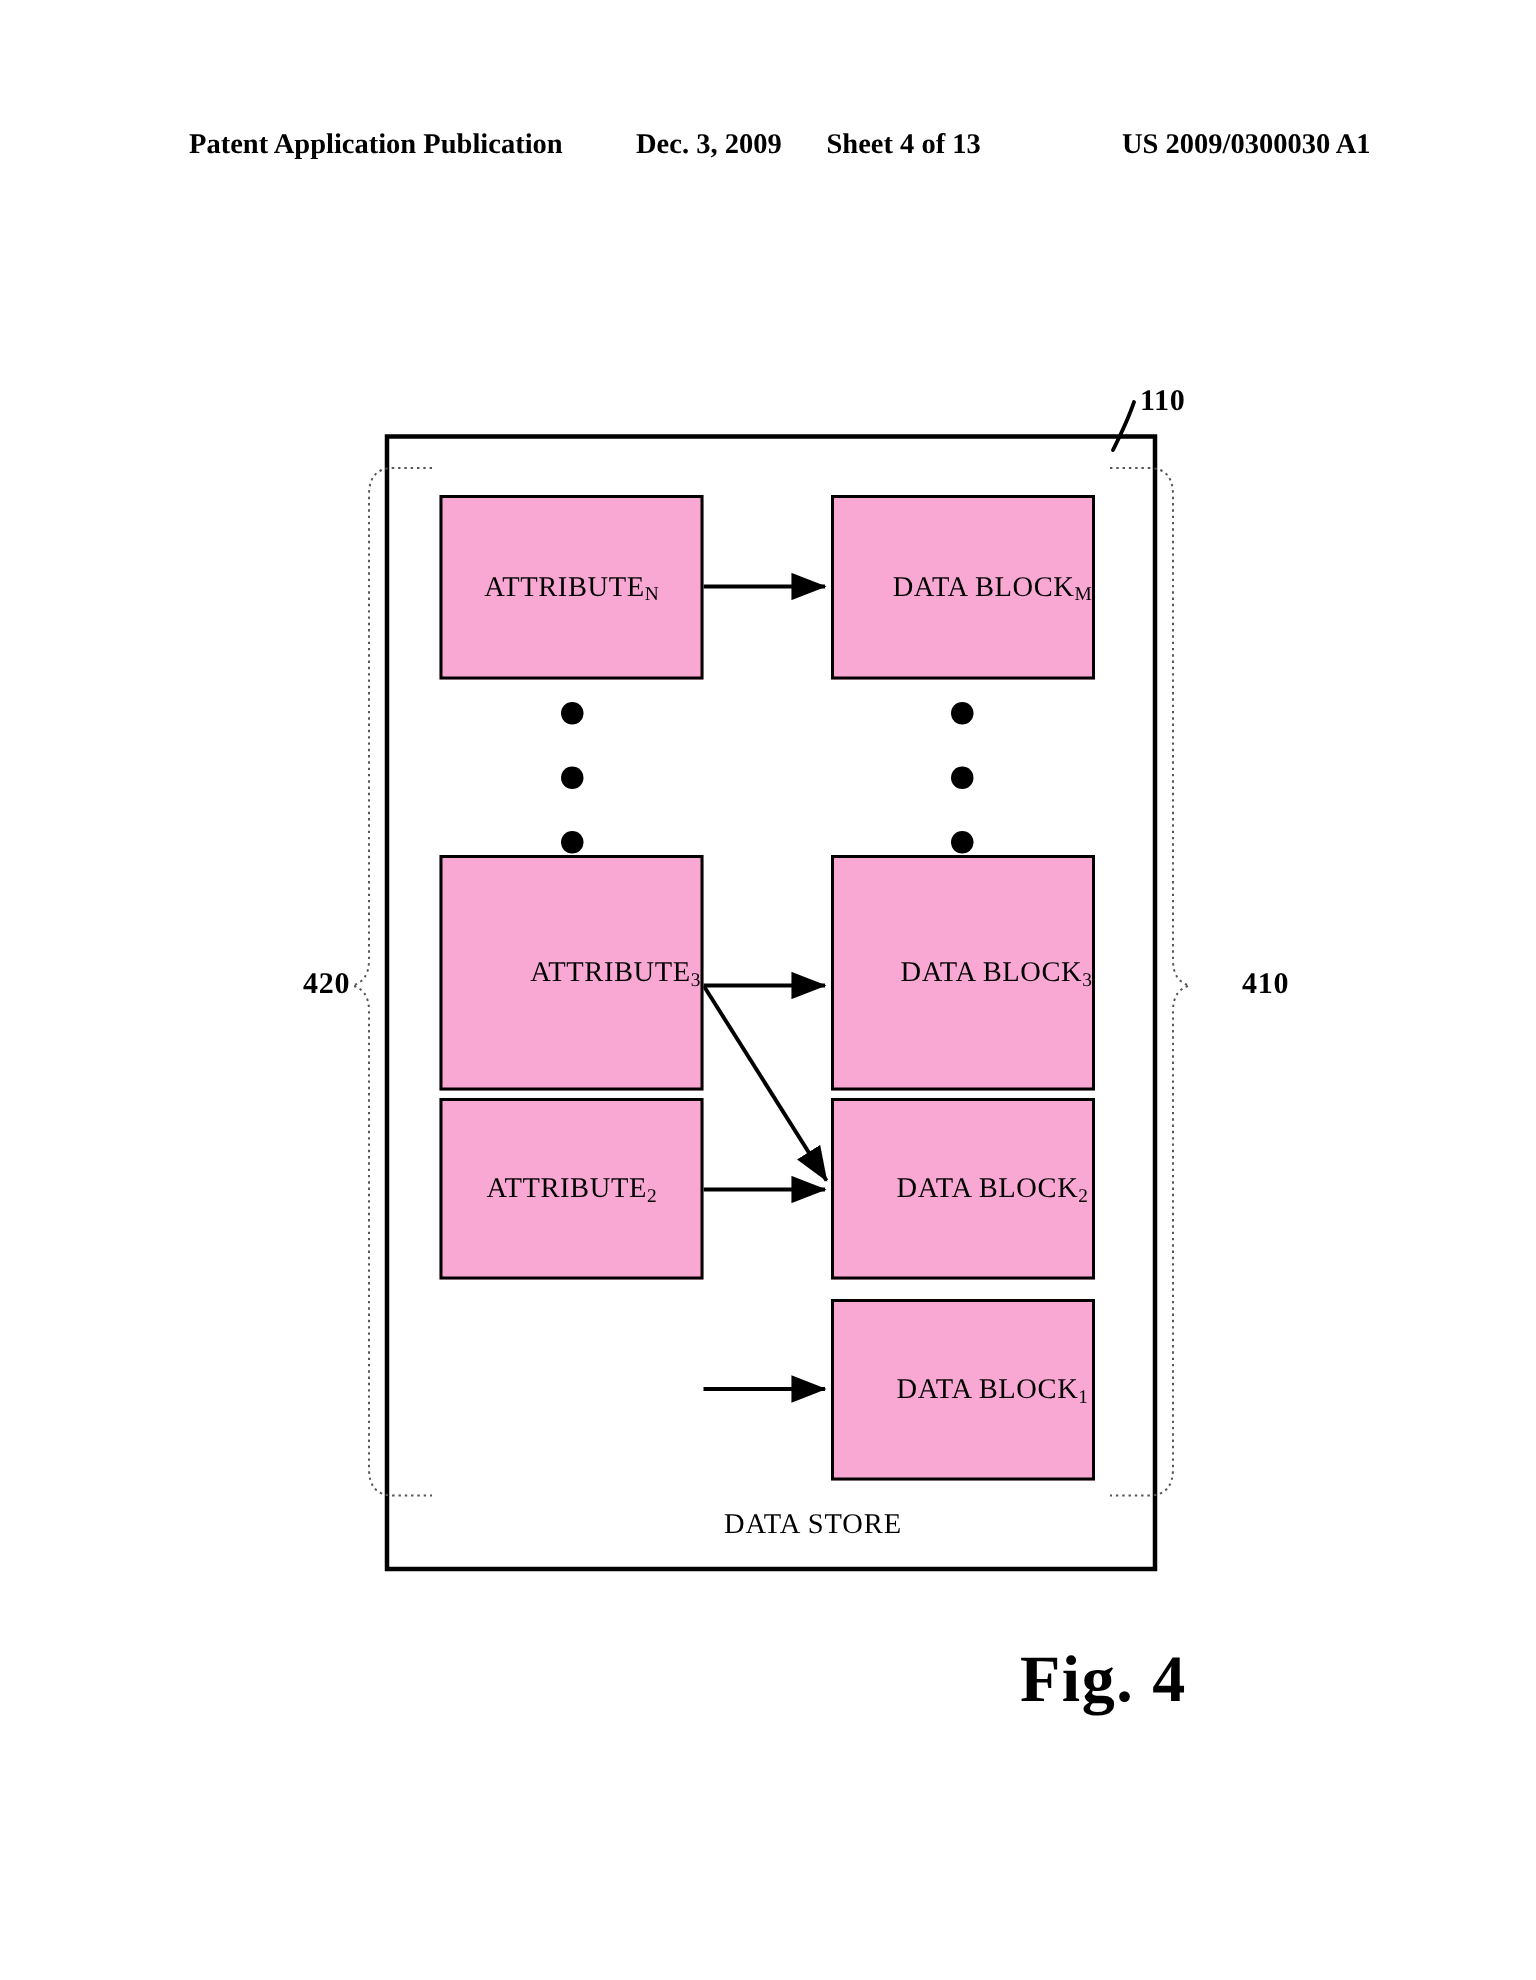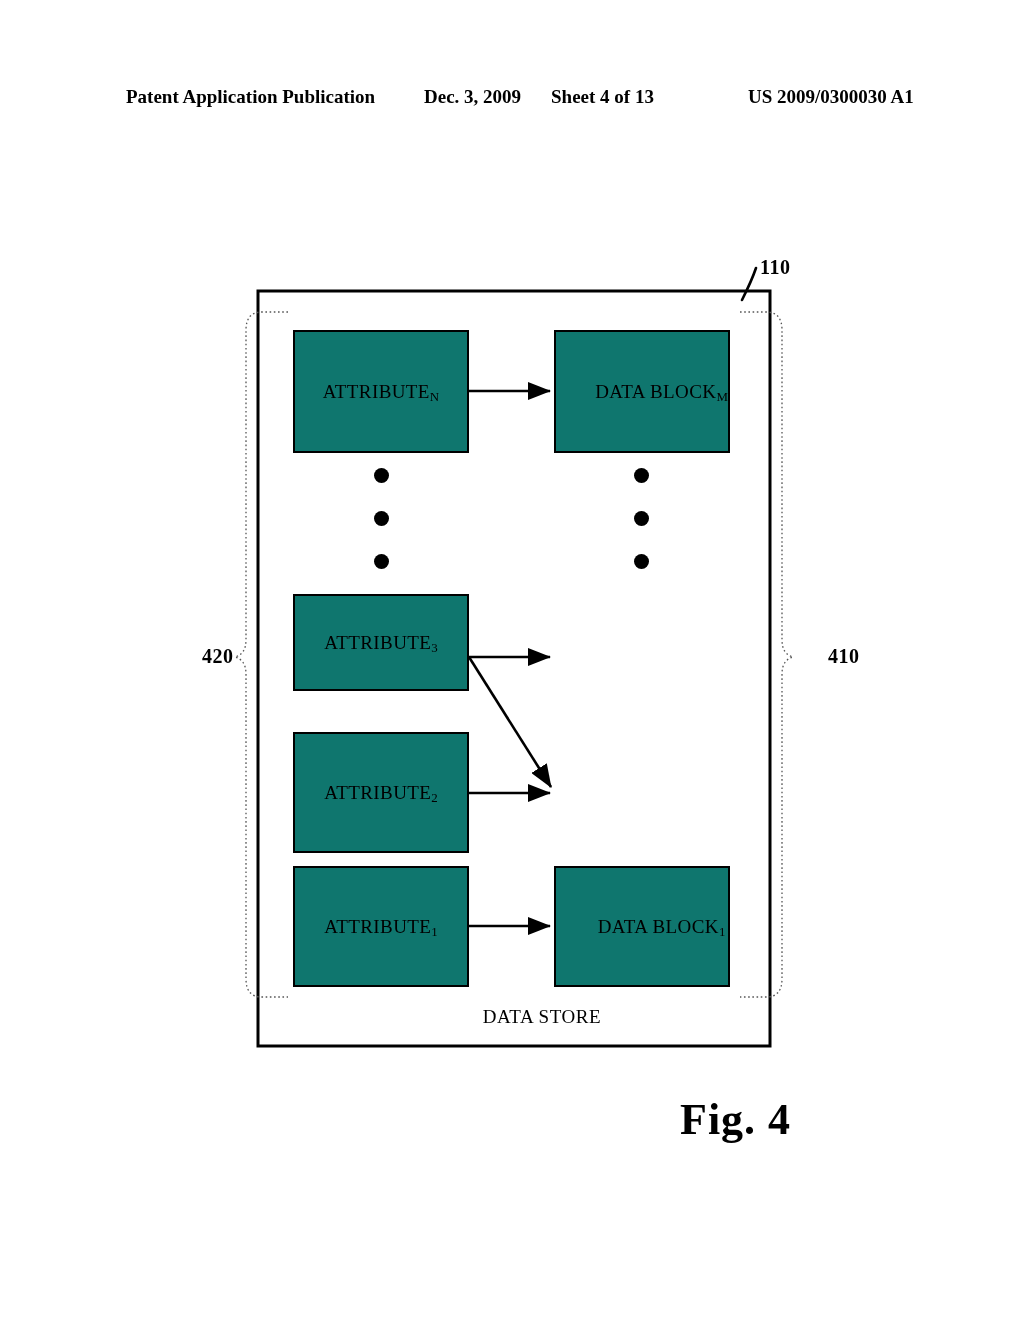"ATTRIBUTEN" .node { background: #0f766e -> #f9a8d4 }
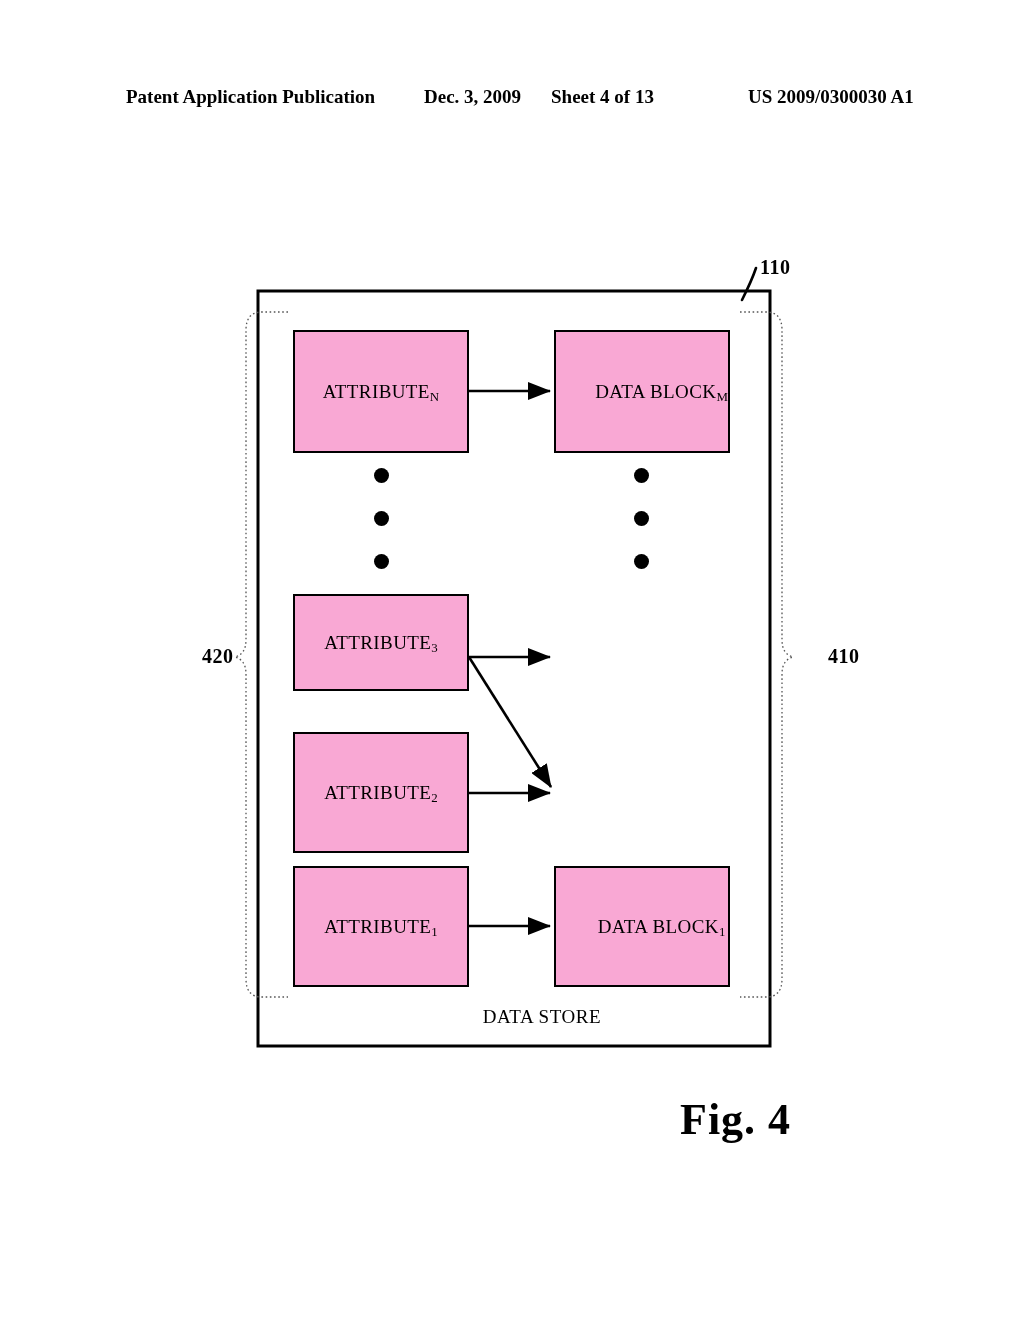"ATTRIBUTE3" .row-3 { height: 97px -> 157px; justify-content: none -> flex-end; top: 594px -> 570px }
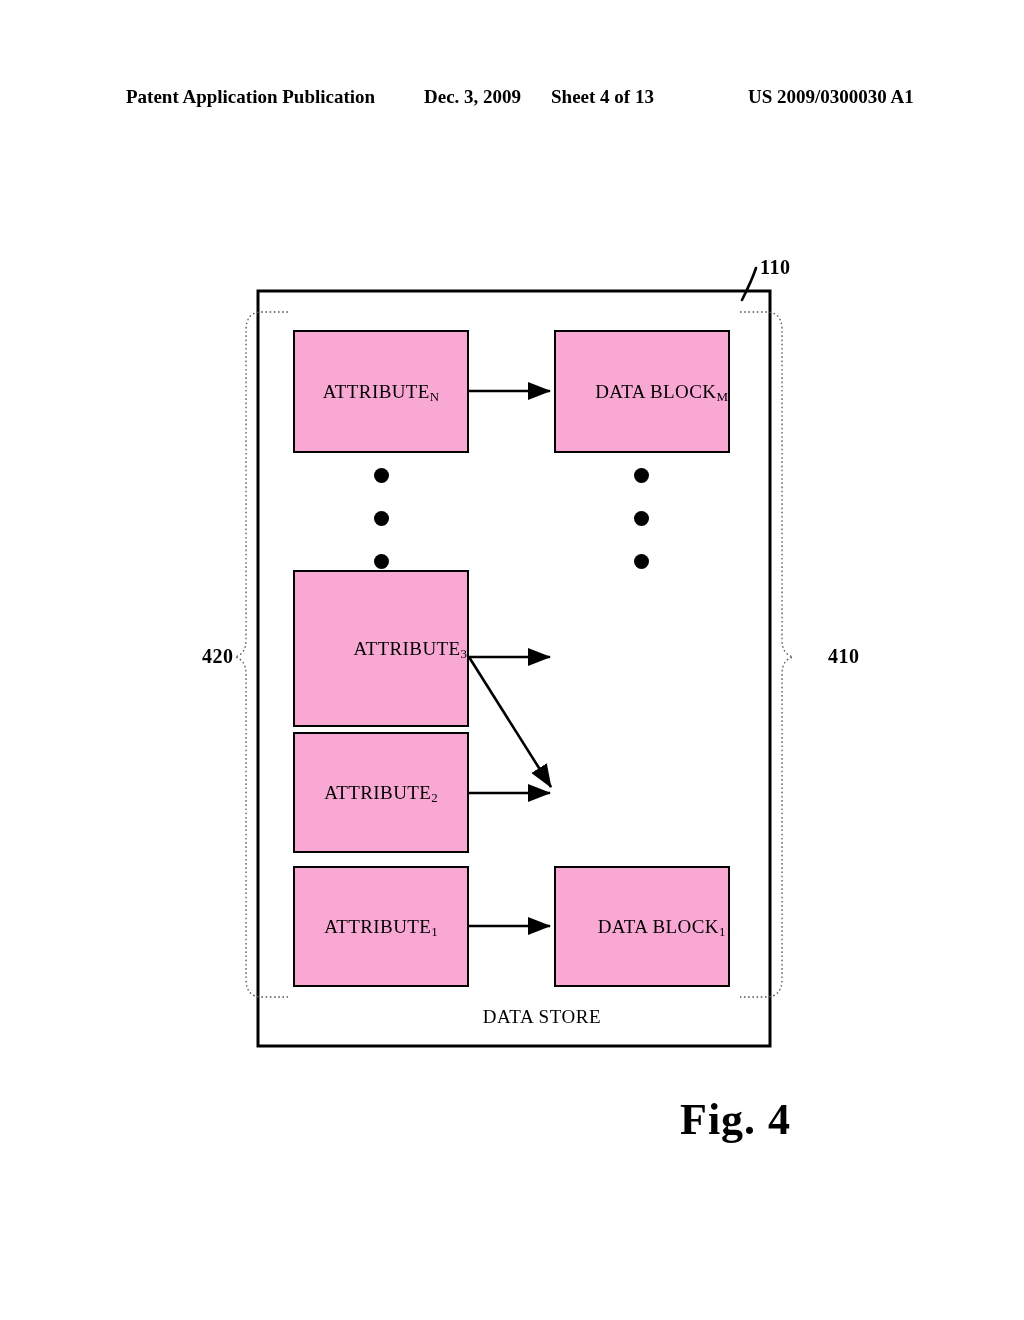"DATA BLOCK3" div.node { html: none -> <div> <span><span>DATA BLOCK</span><sub>3</sub></span> </div> }
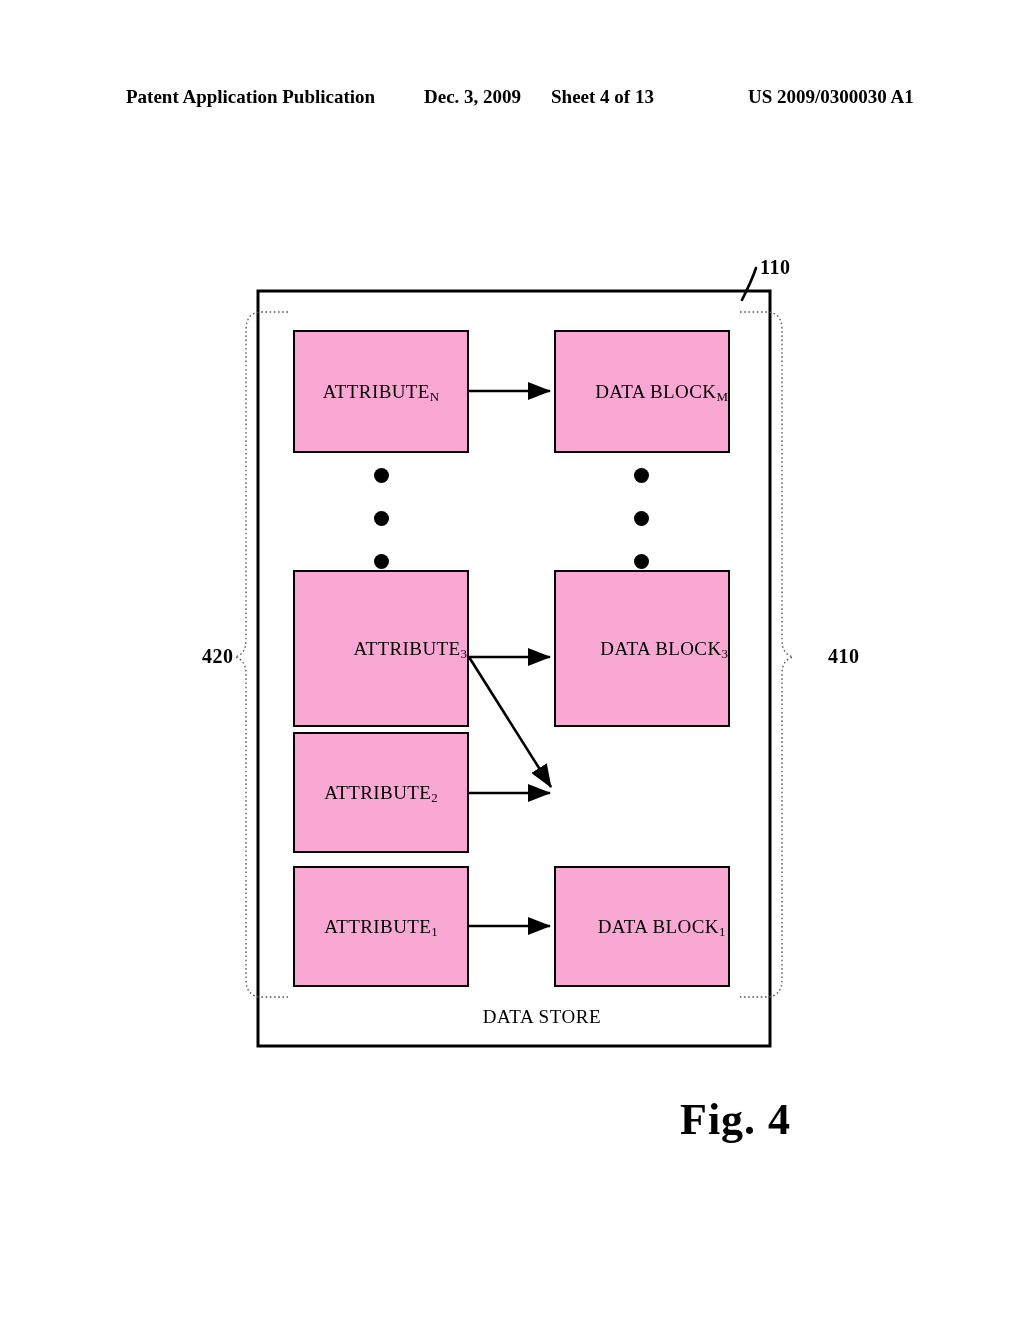"DATA BLOCK2" div.node { html: none -> <div> <span><span>DATA BLOCK</span><sub>2</sub></span> </div> }
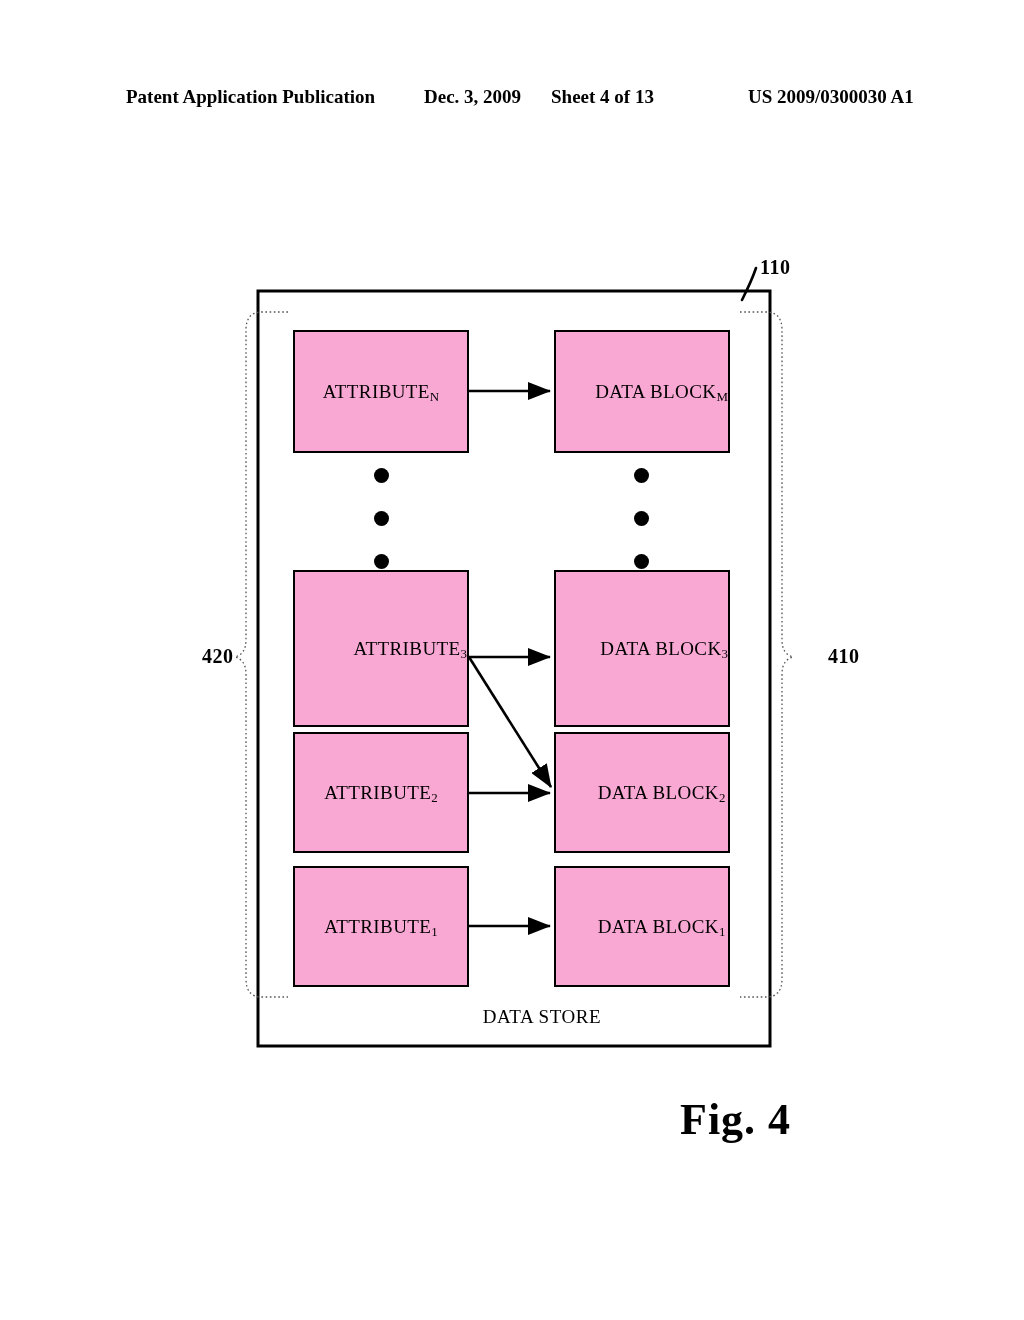"ATTRIBUTE1" div.node { html: <div> <span><span>ATTRIBUTE</span><sub>1</sub></span> </div> -> none }
